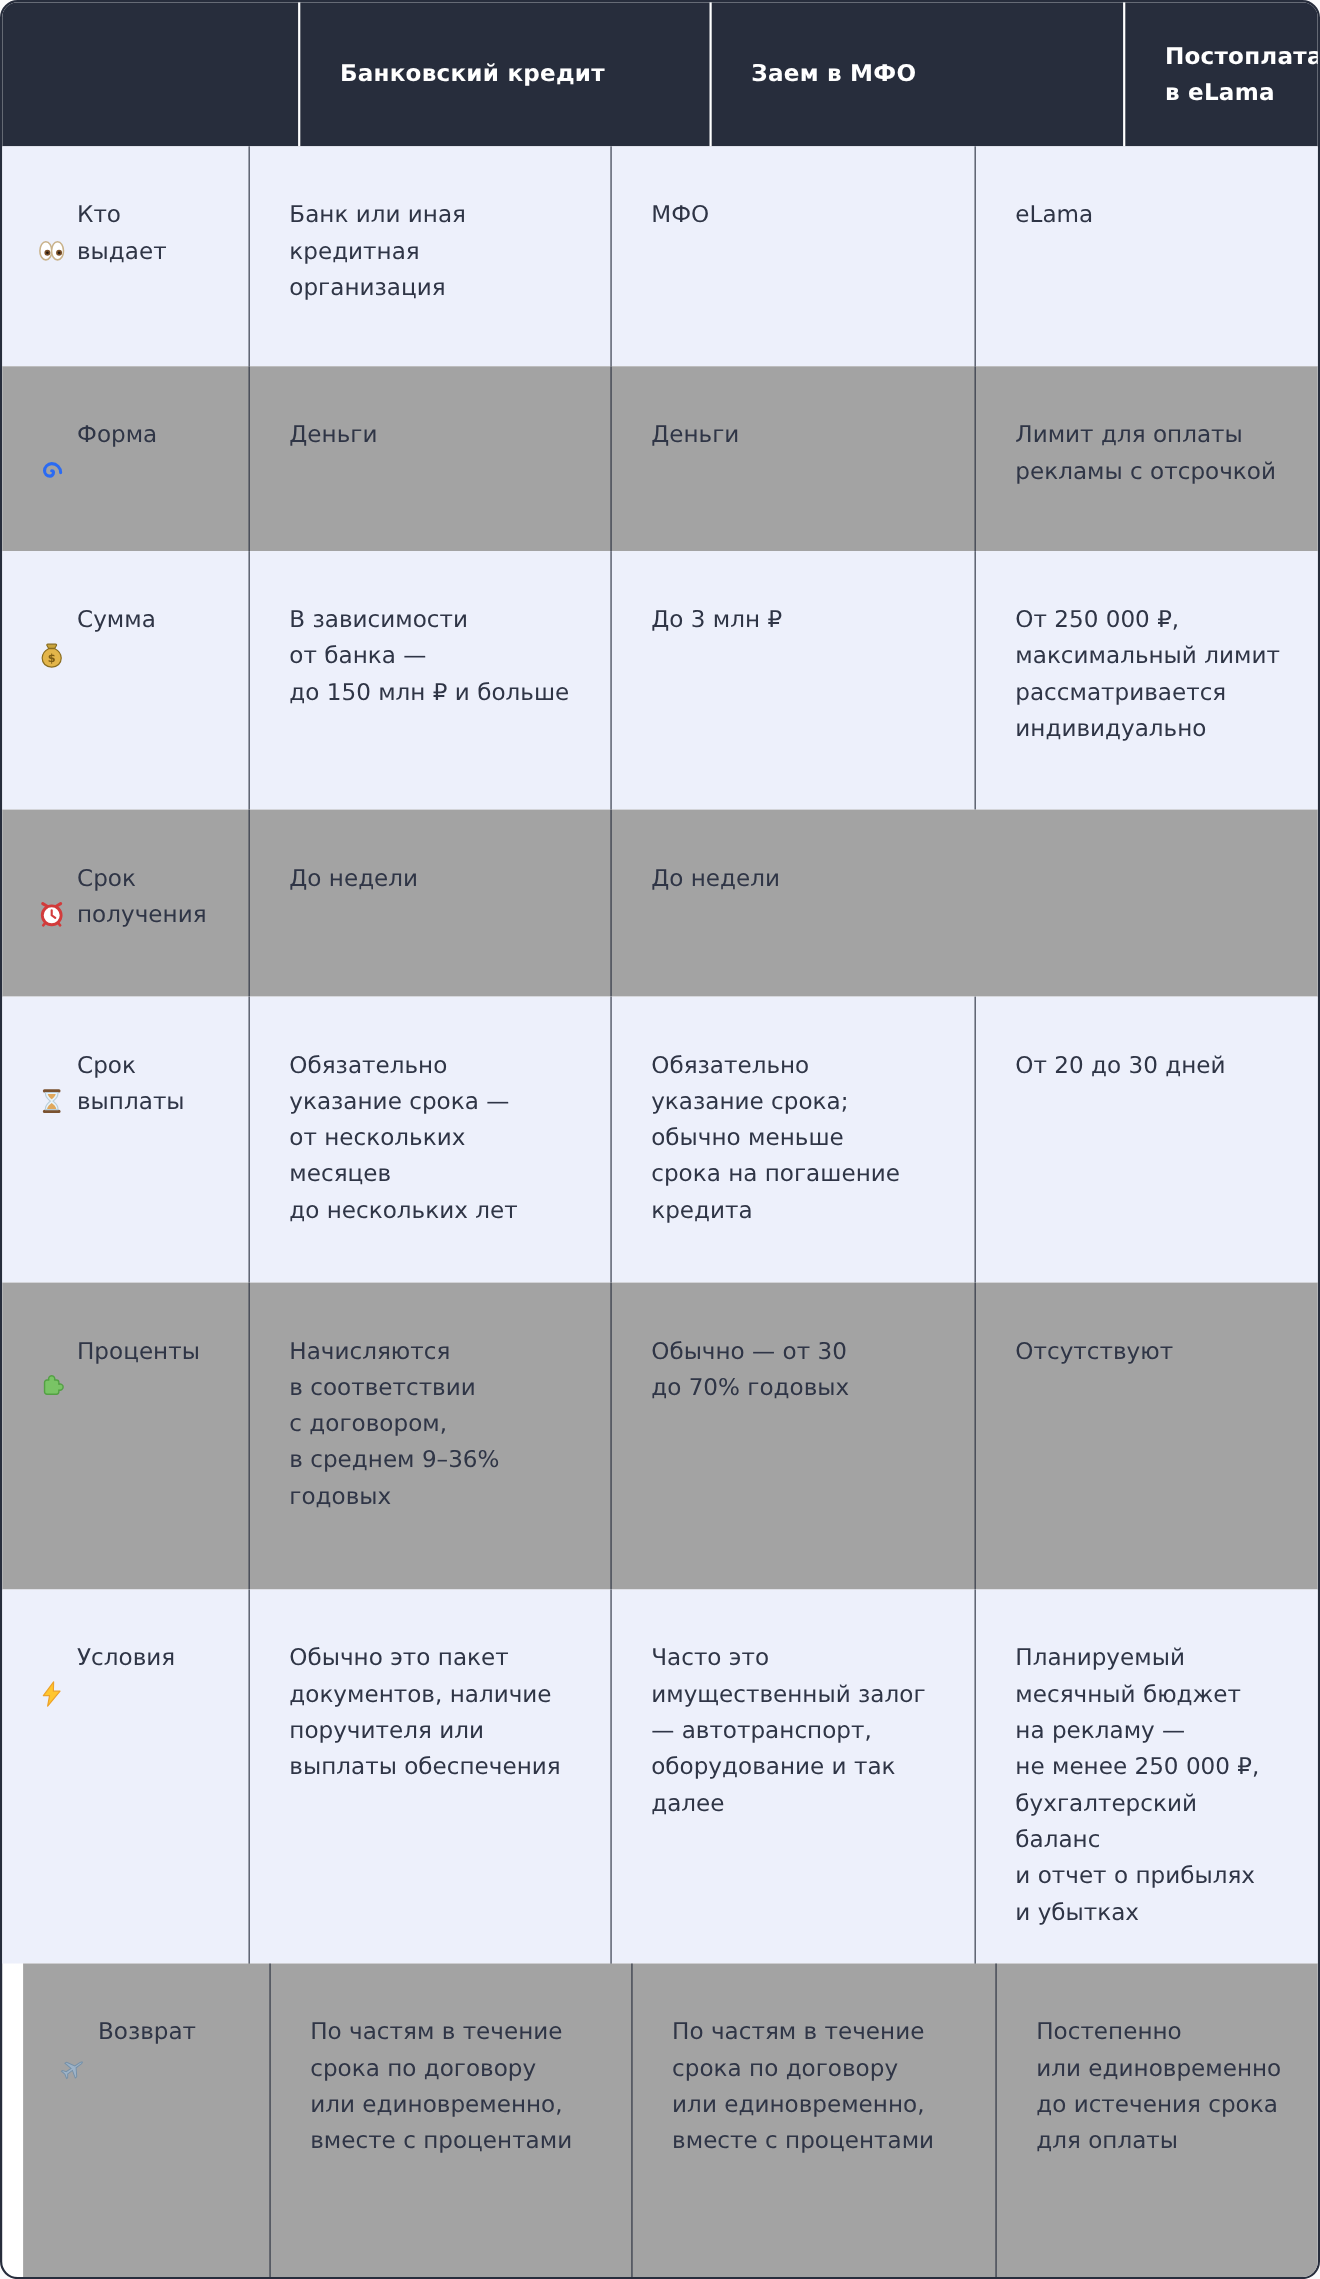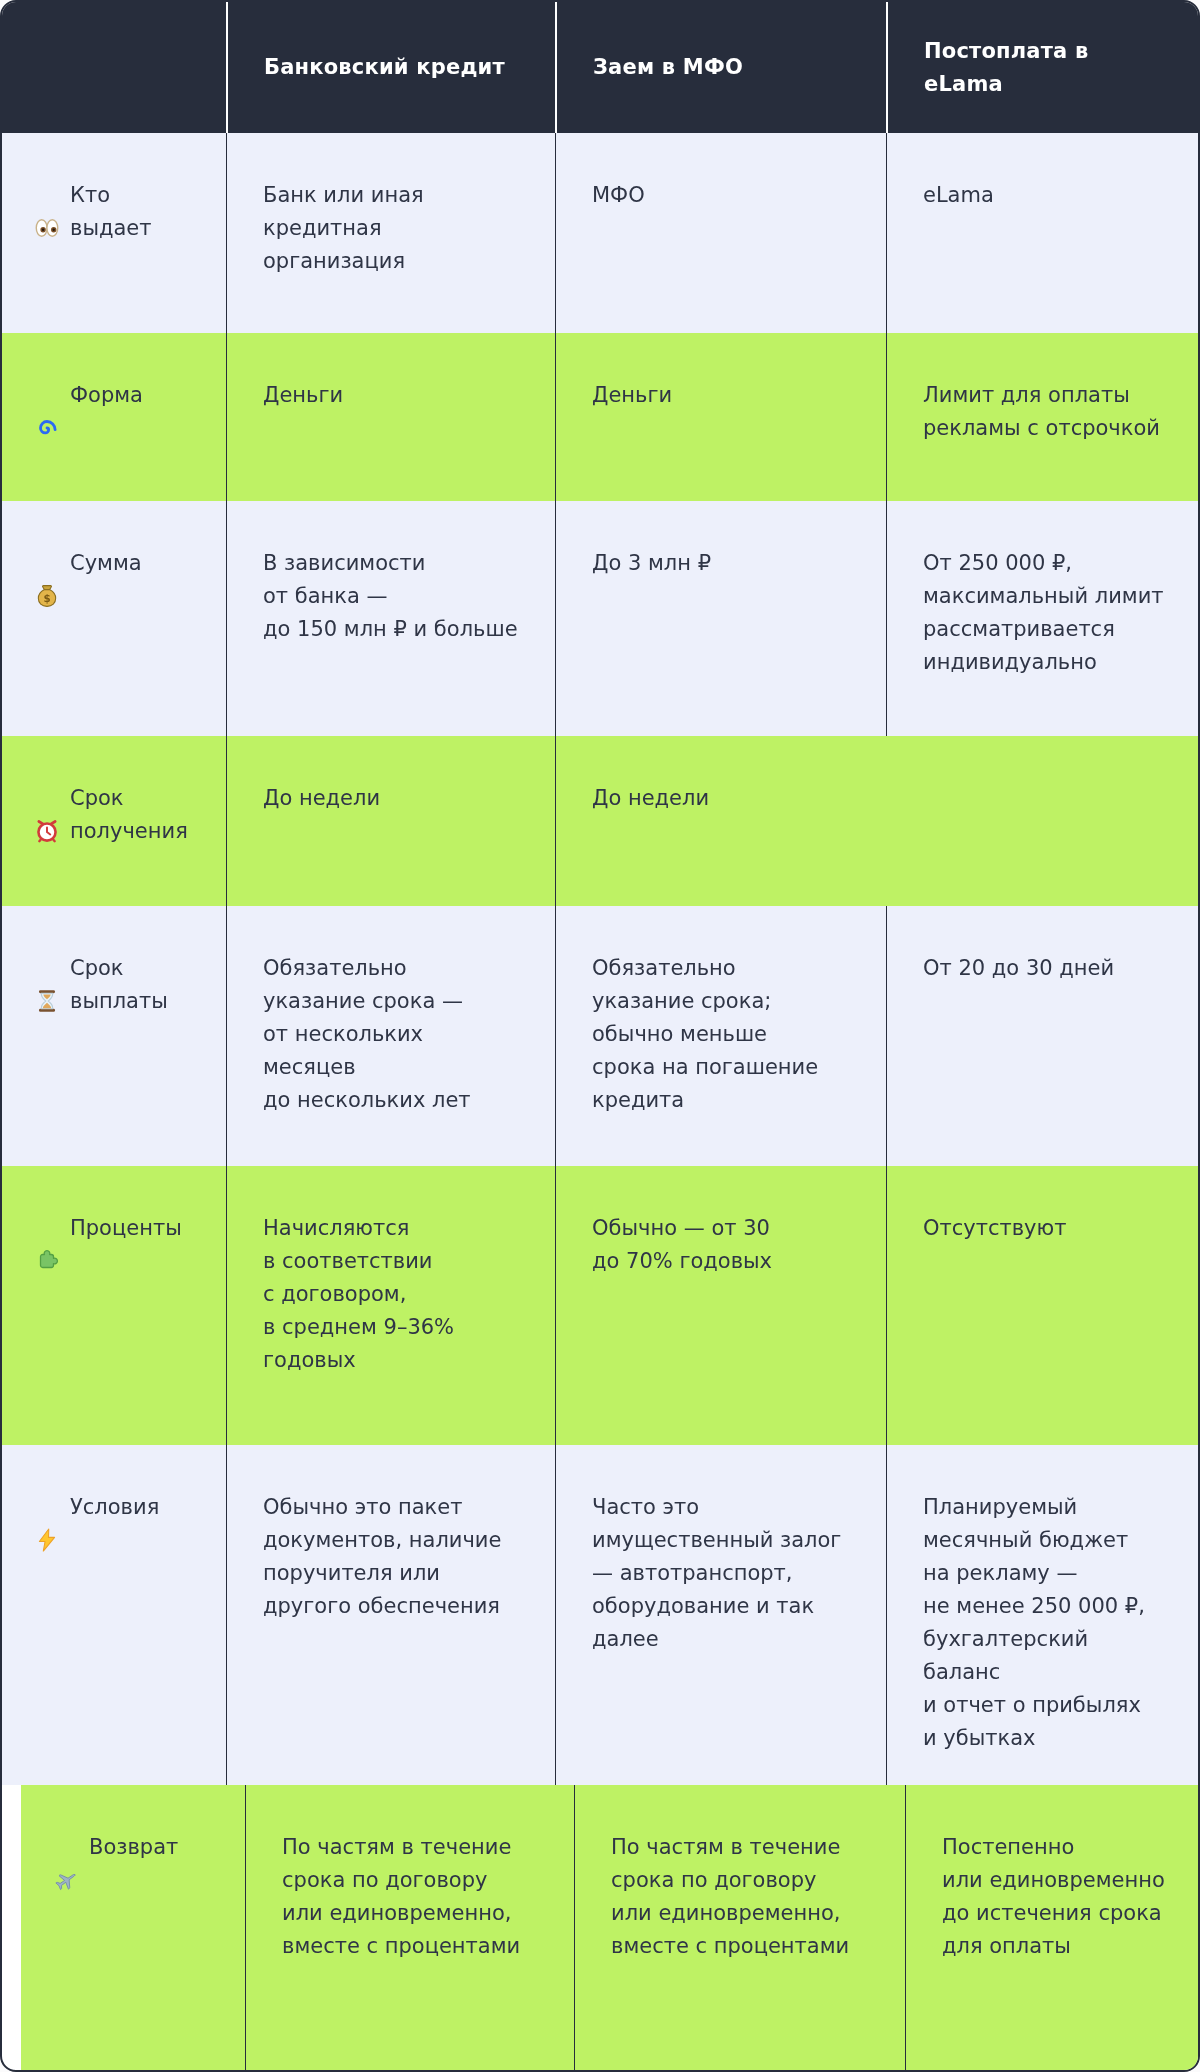"Банковский кредит" .row.header { gap: none -> 45px }
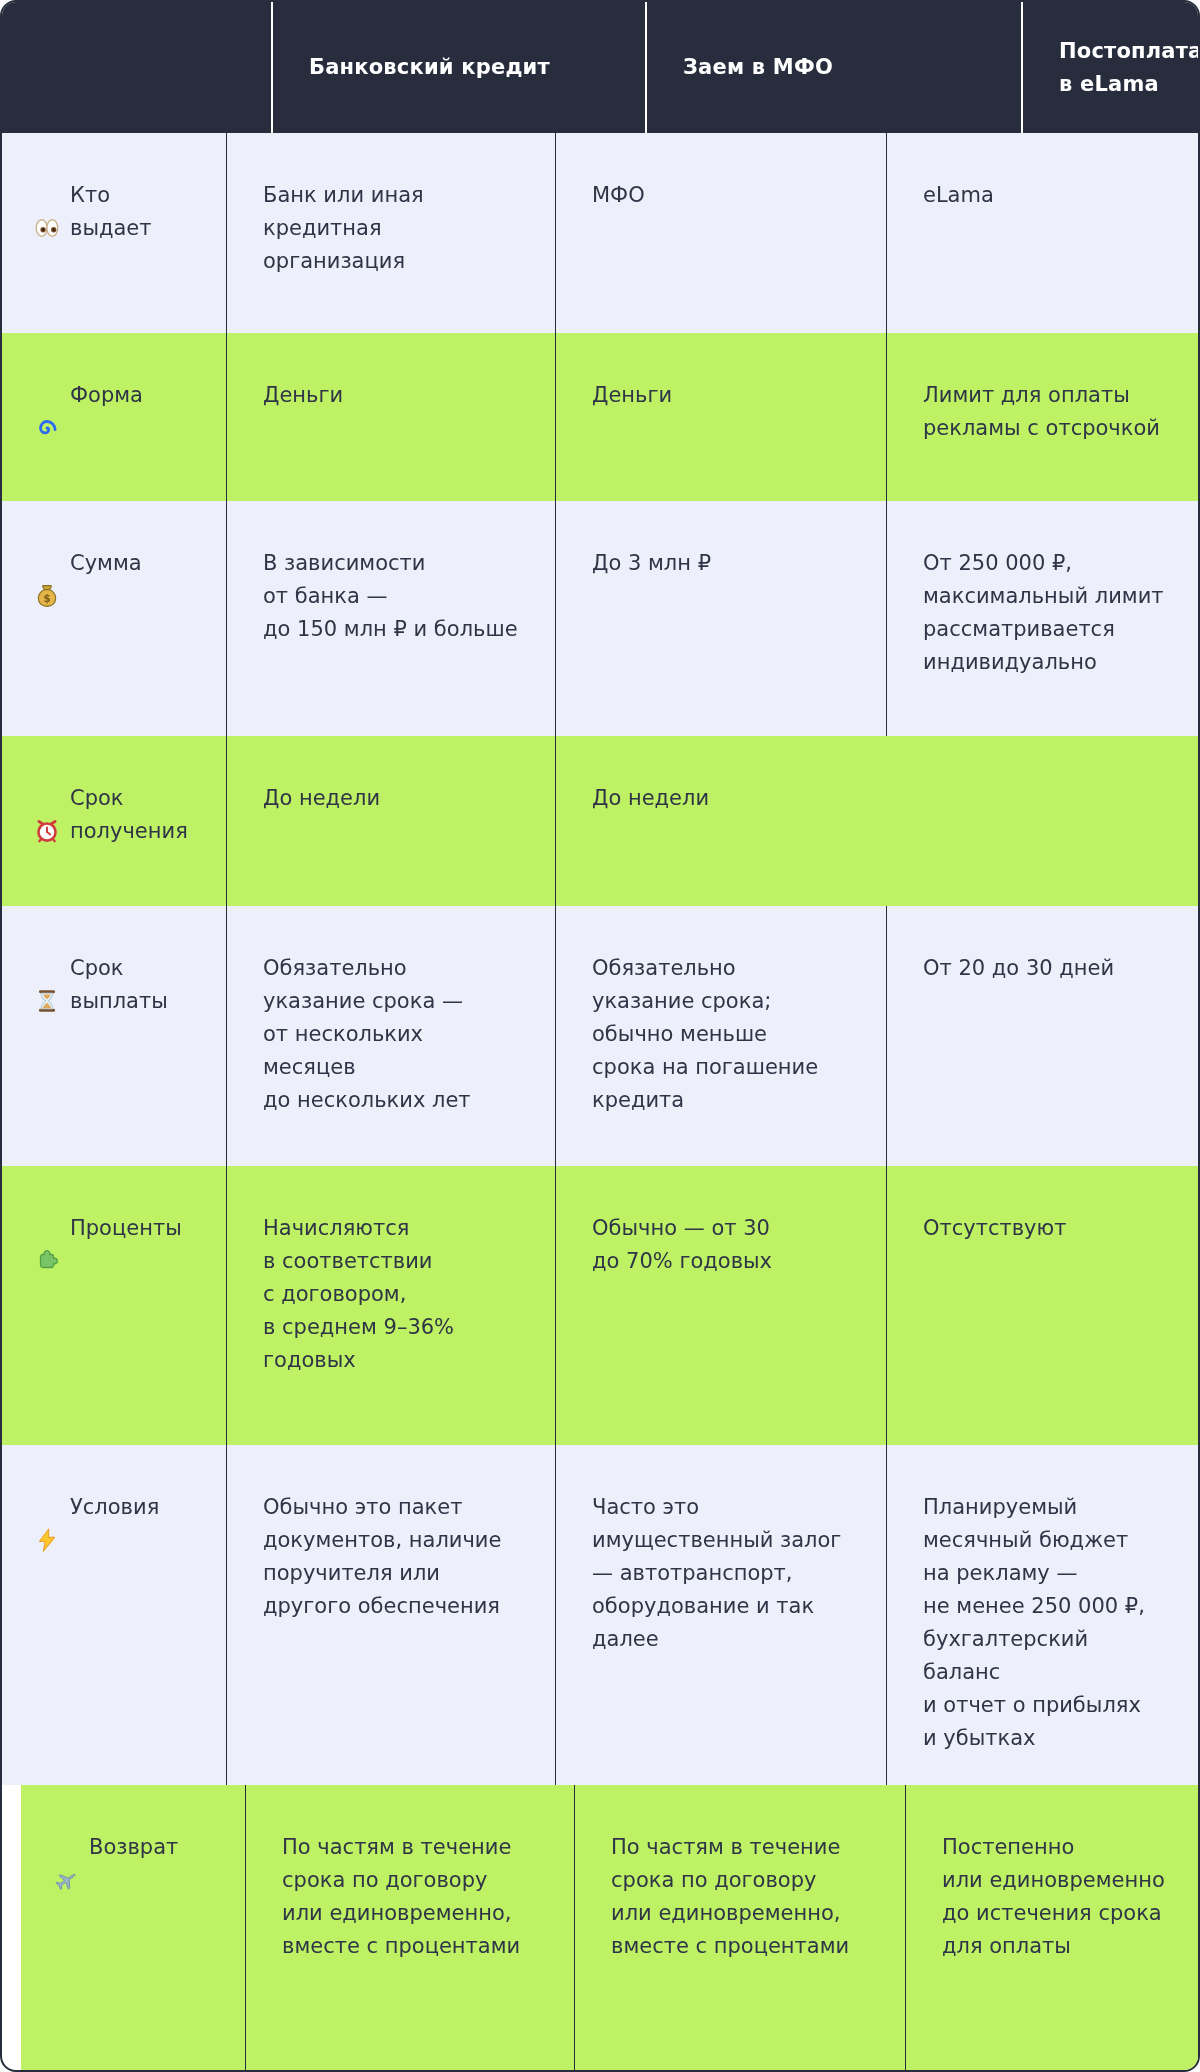"Форма" .row.white { background: #bef264 -> #a3a3a3 }
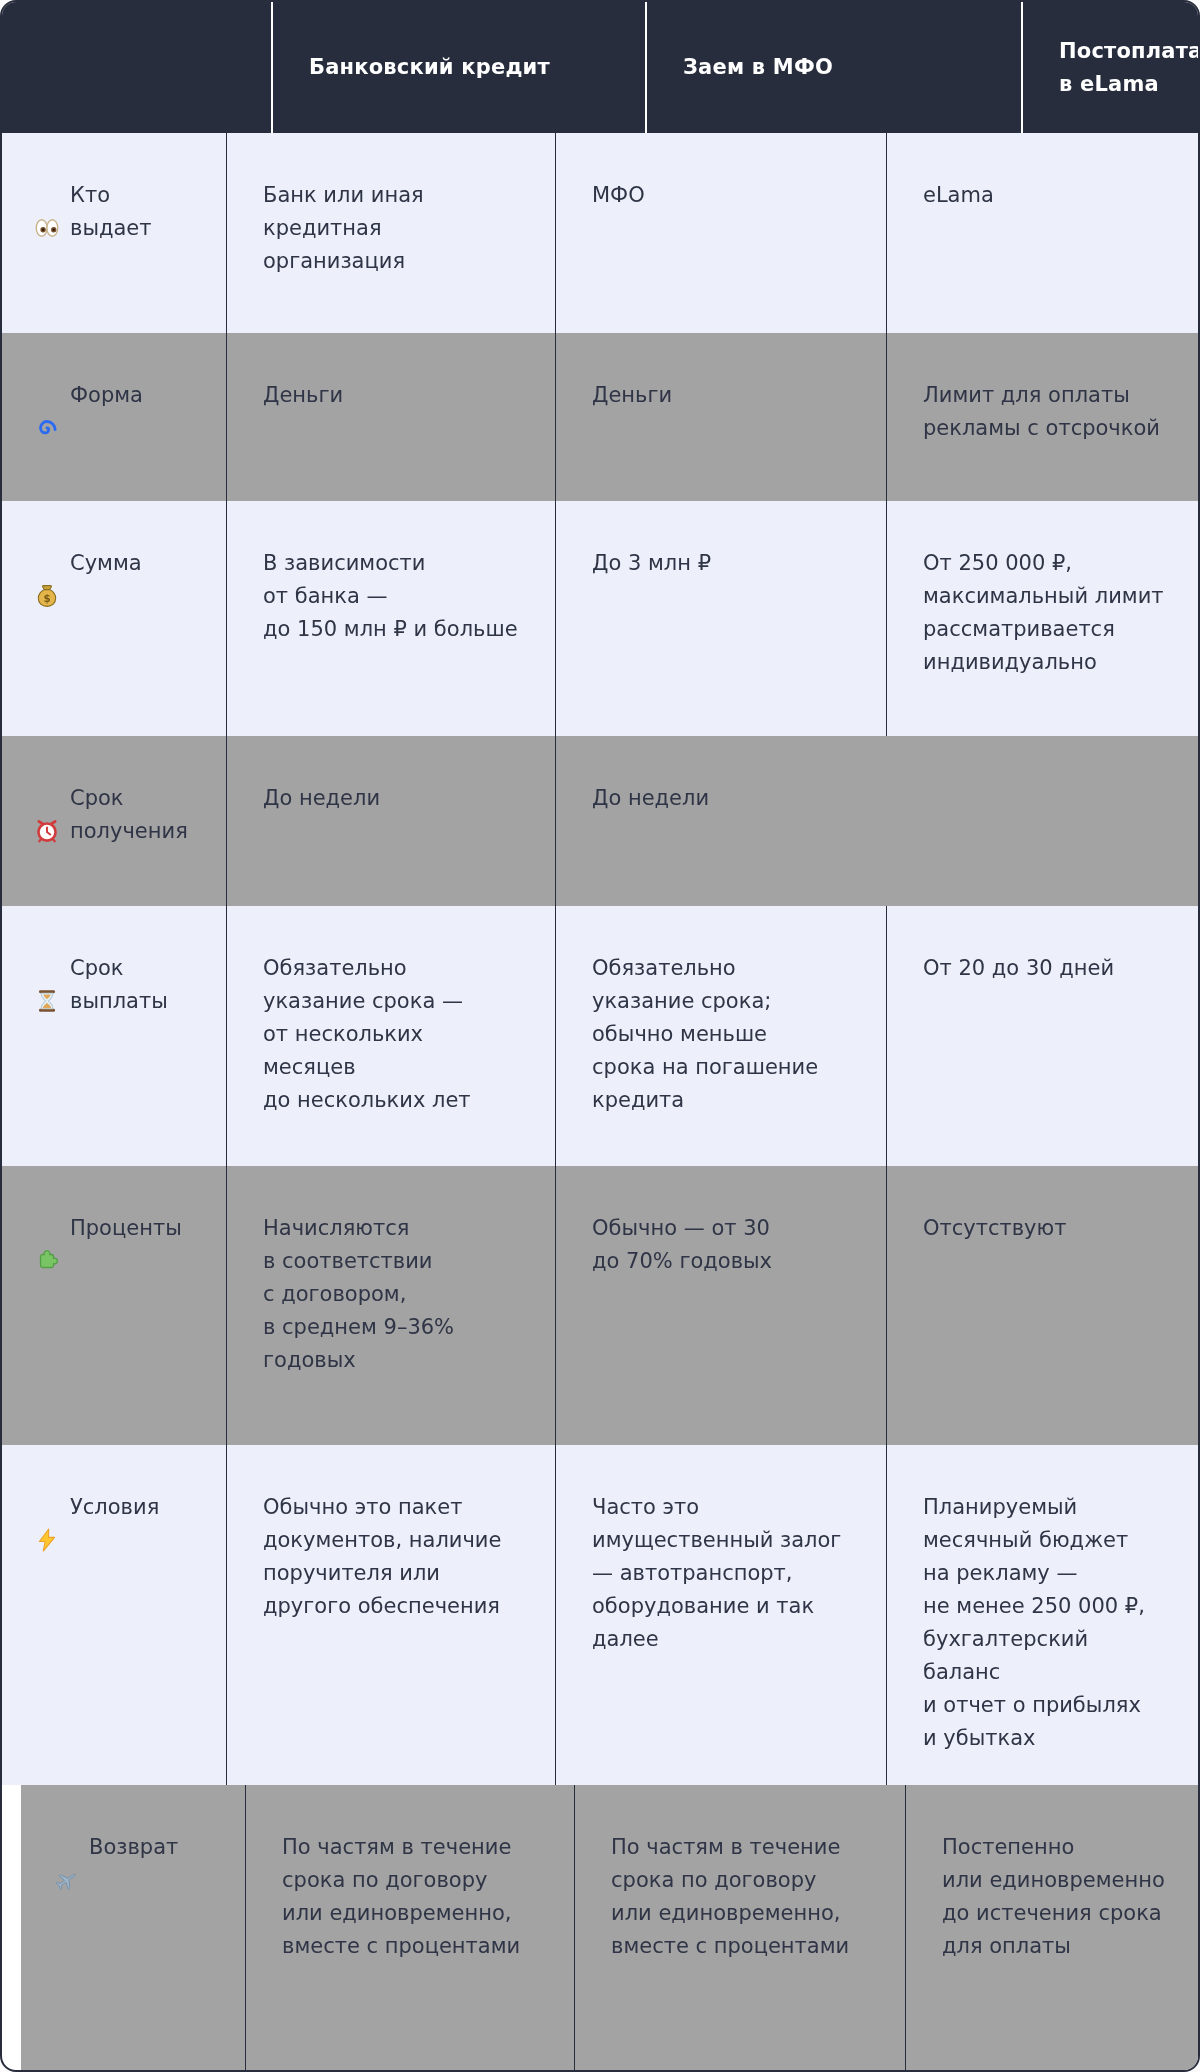"Обычно это пакет" div.cell { text: другого -> выплаты }
